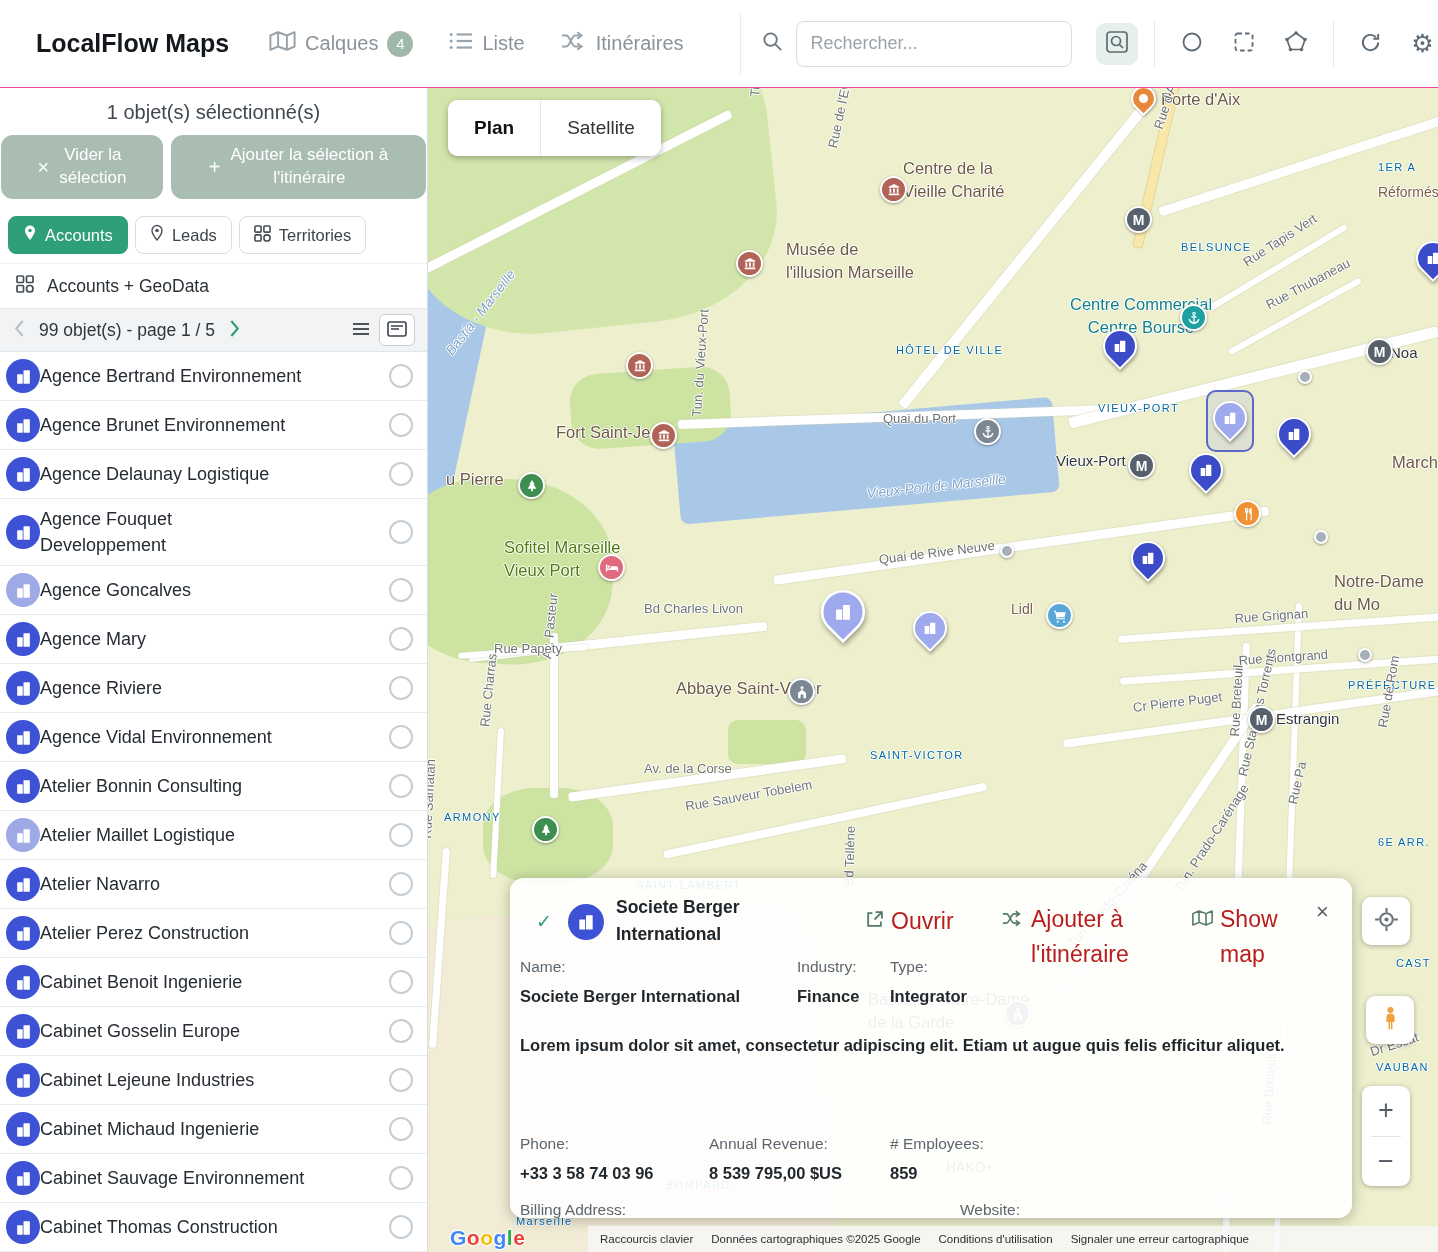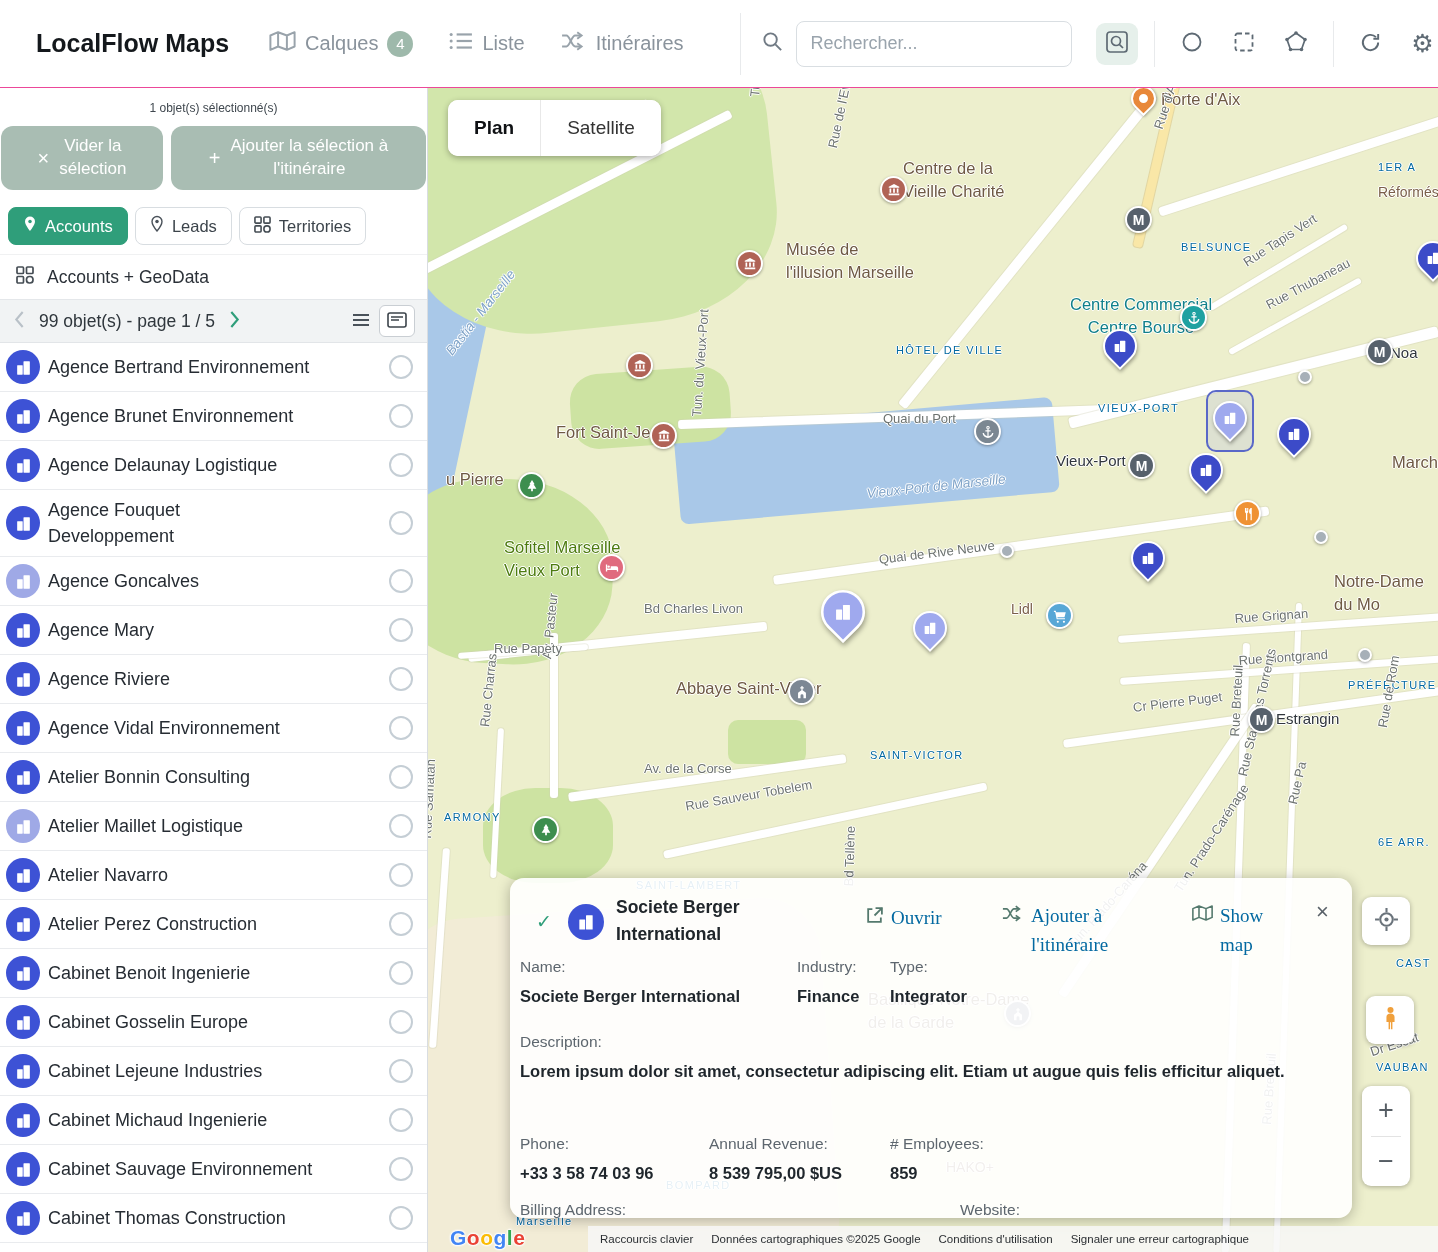"1 objet(s) sélectionné(s)" .sel-status { font-size: 12px -> 20px }
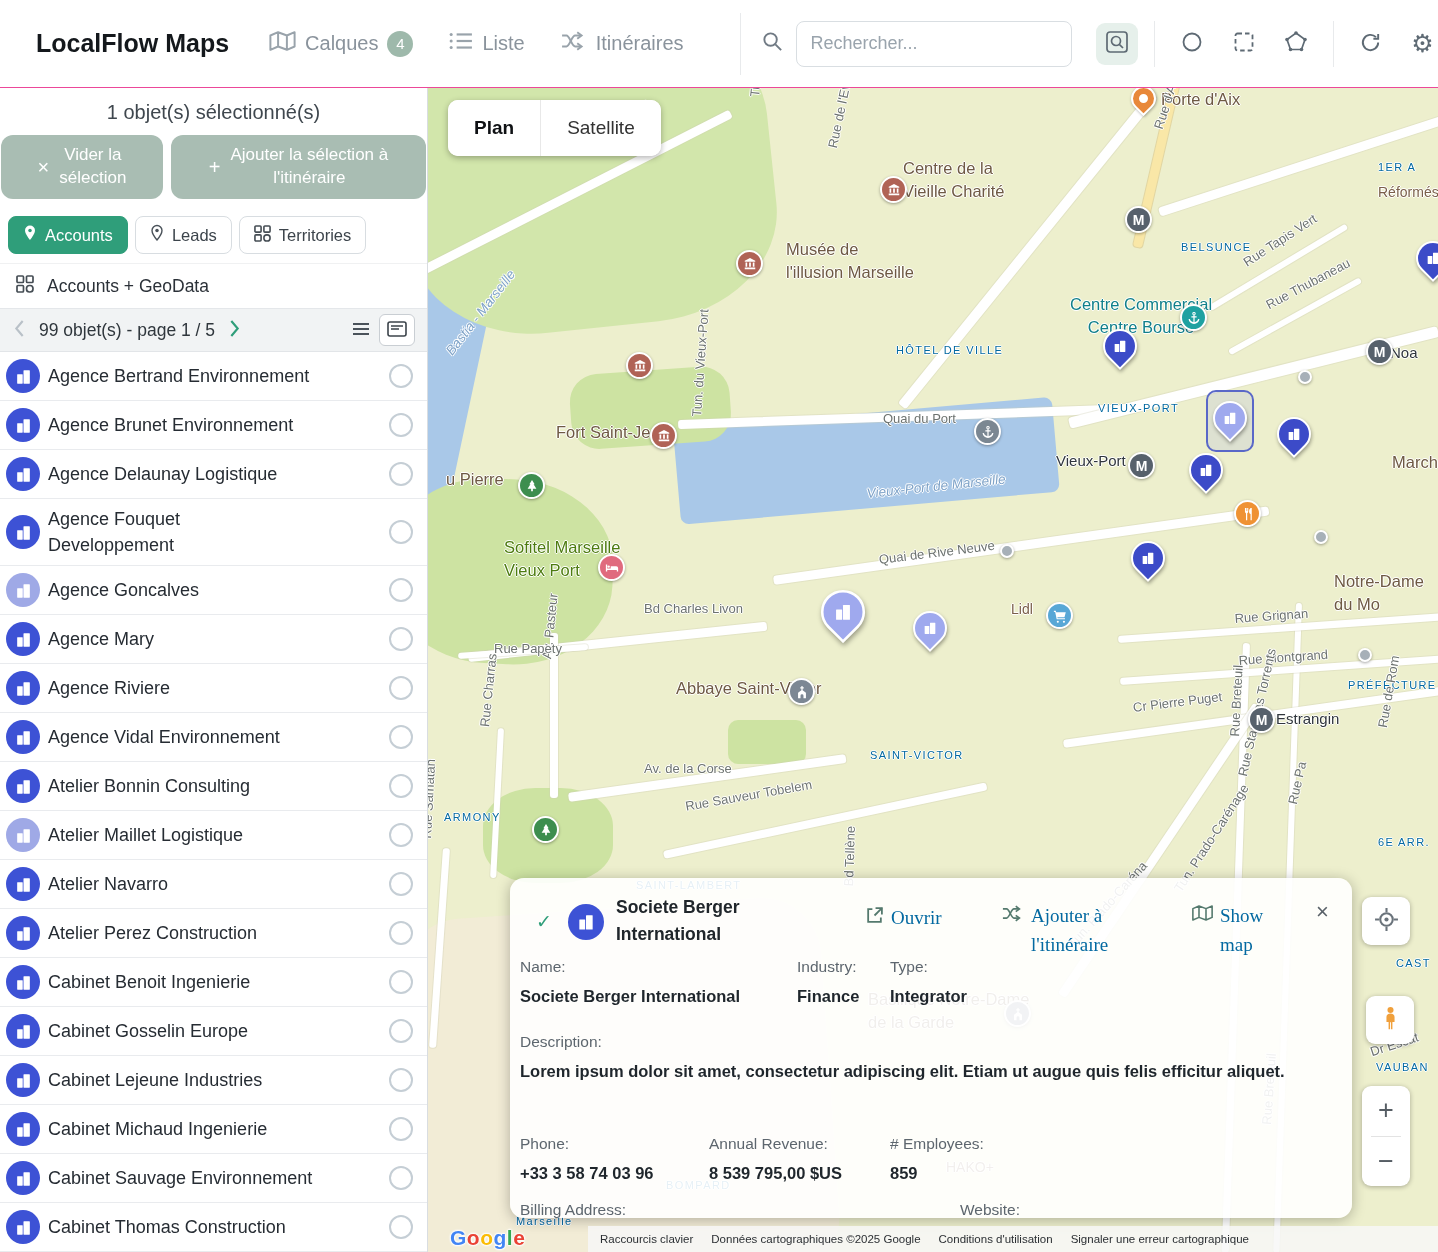"Agence Bertrand Environnement" .arow { gap: 8px -> 0 }
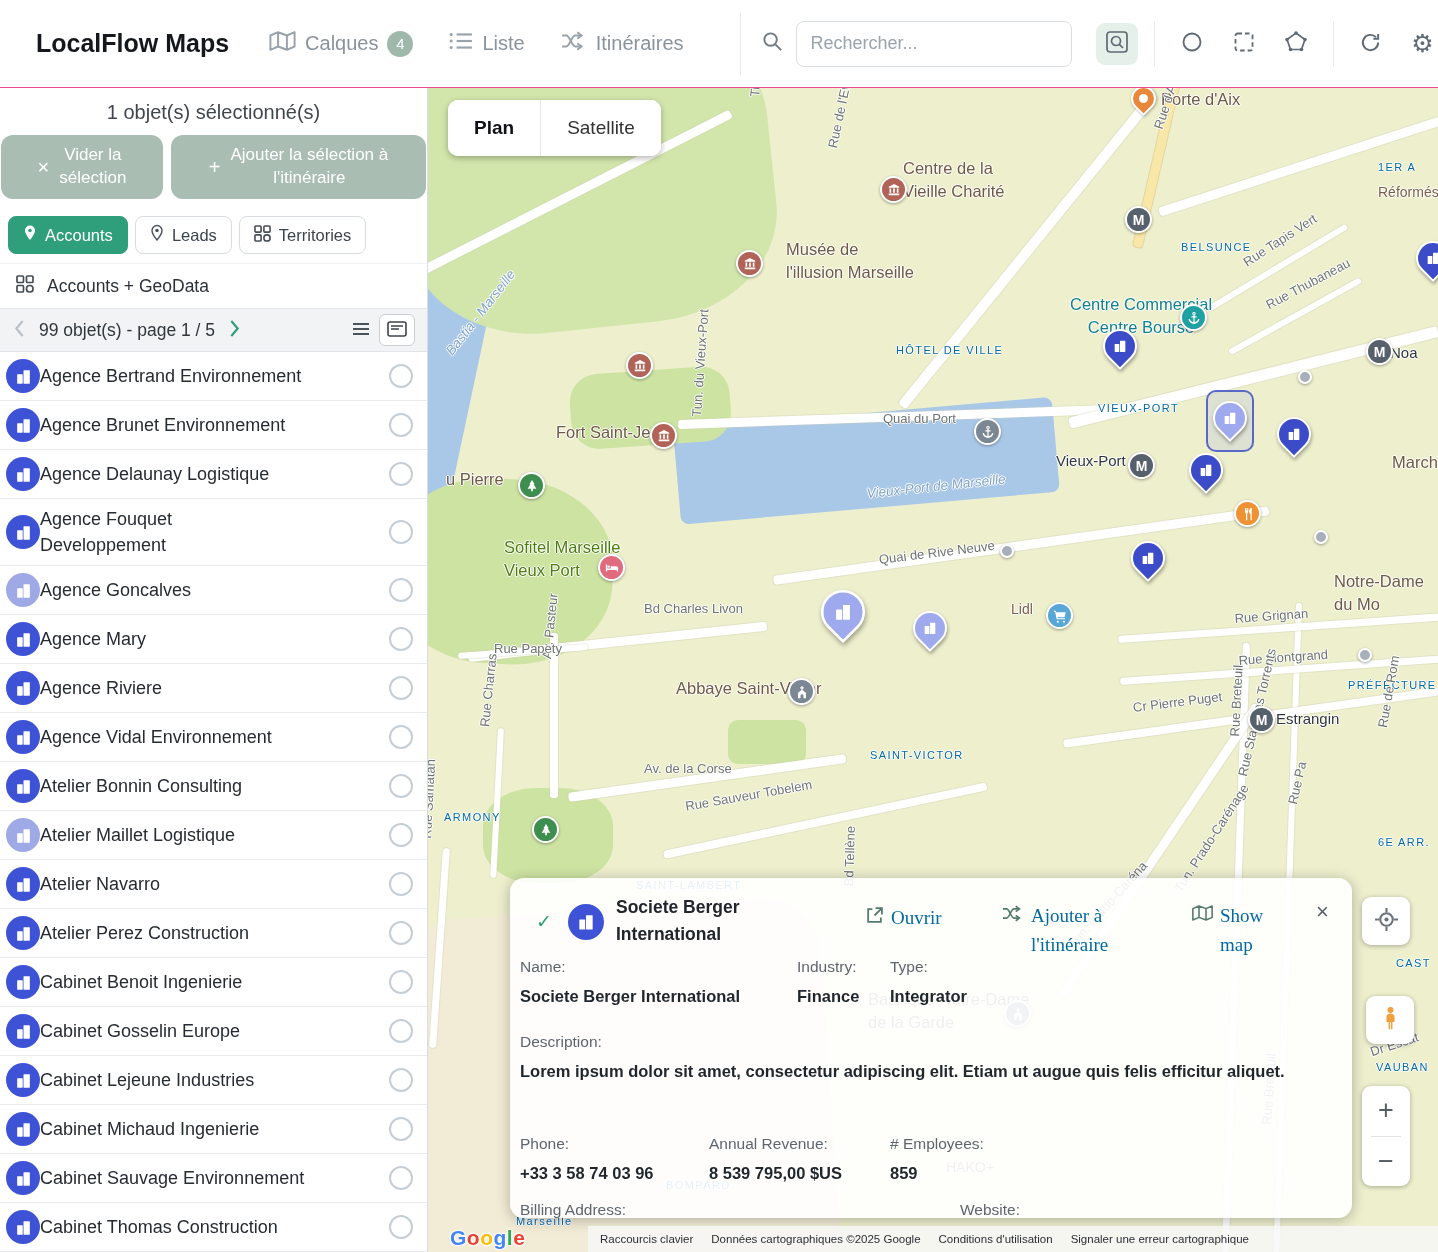"Ouvrir" .ic-action { color: #0369a1 -> #b91c1c; font-family: Liberation Serif, serif -> Liberation Sans, sans-serif; font-size: 19px -> 23px }
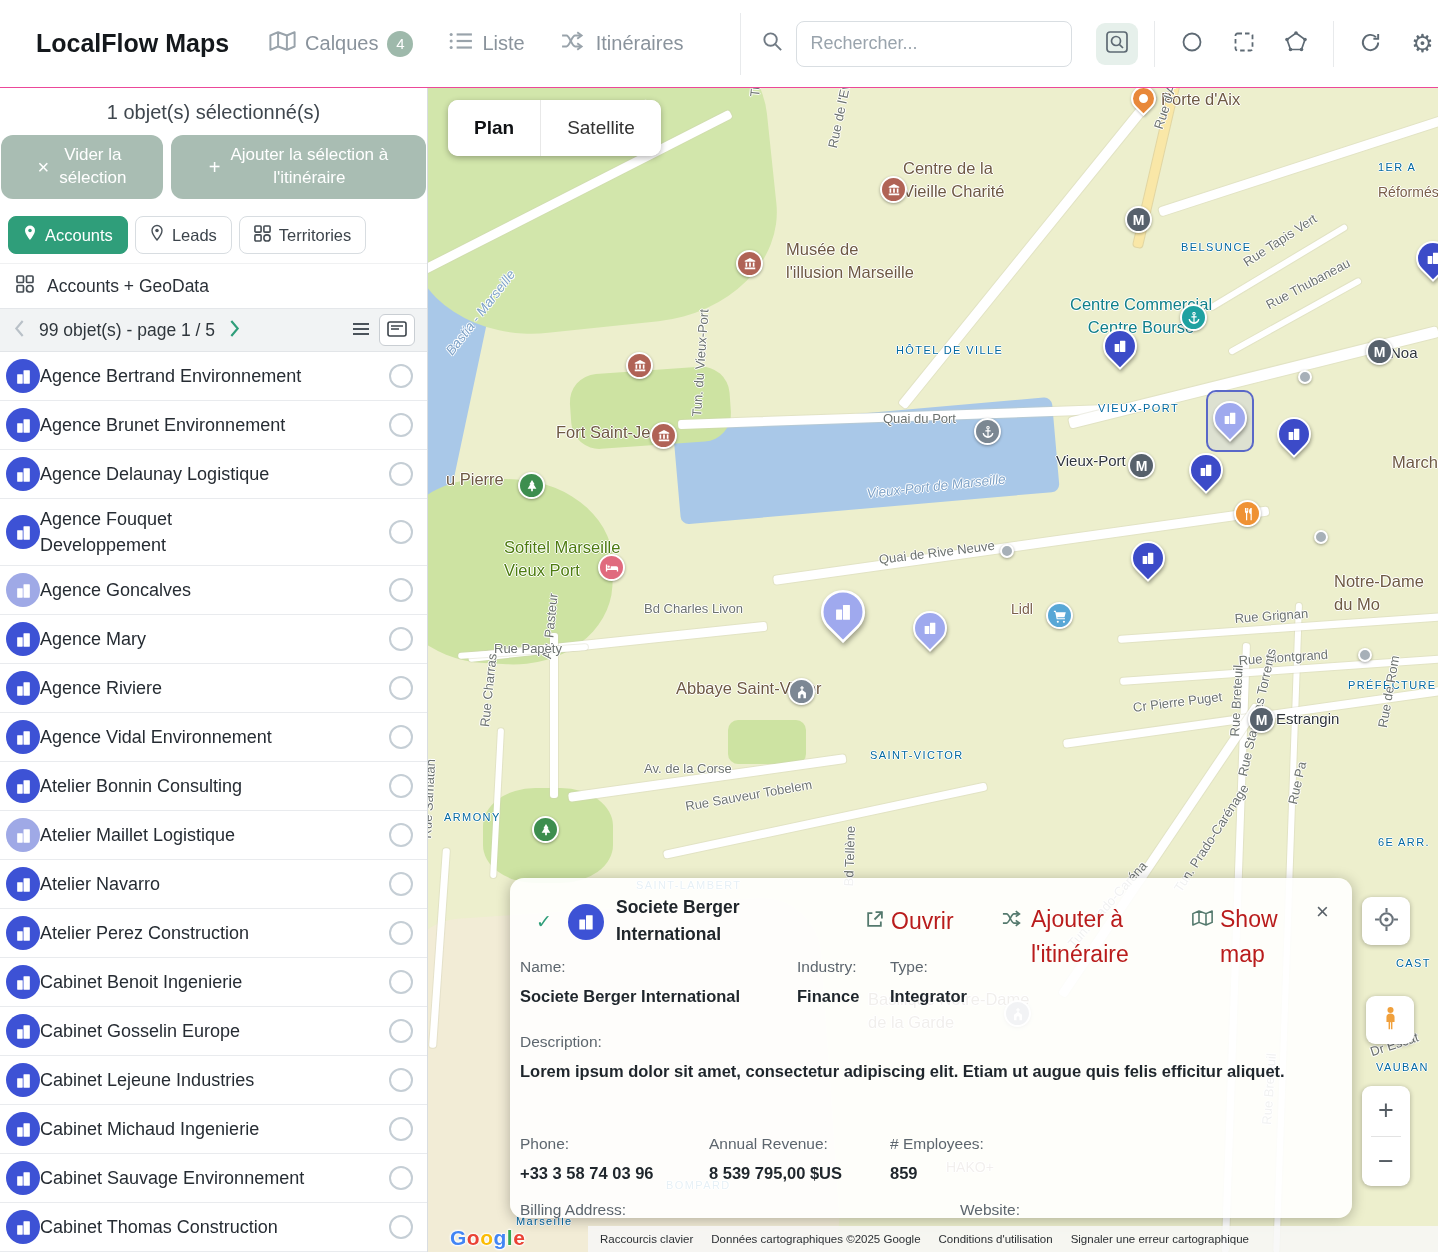"Description:" div.fl { html: <div>Description:</div> -> none }
